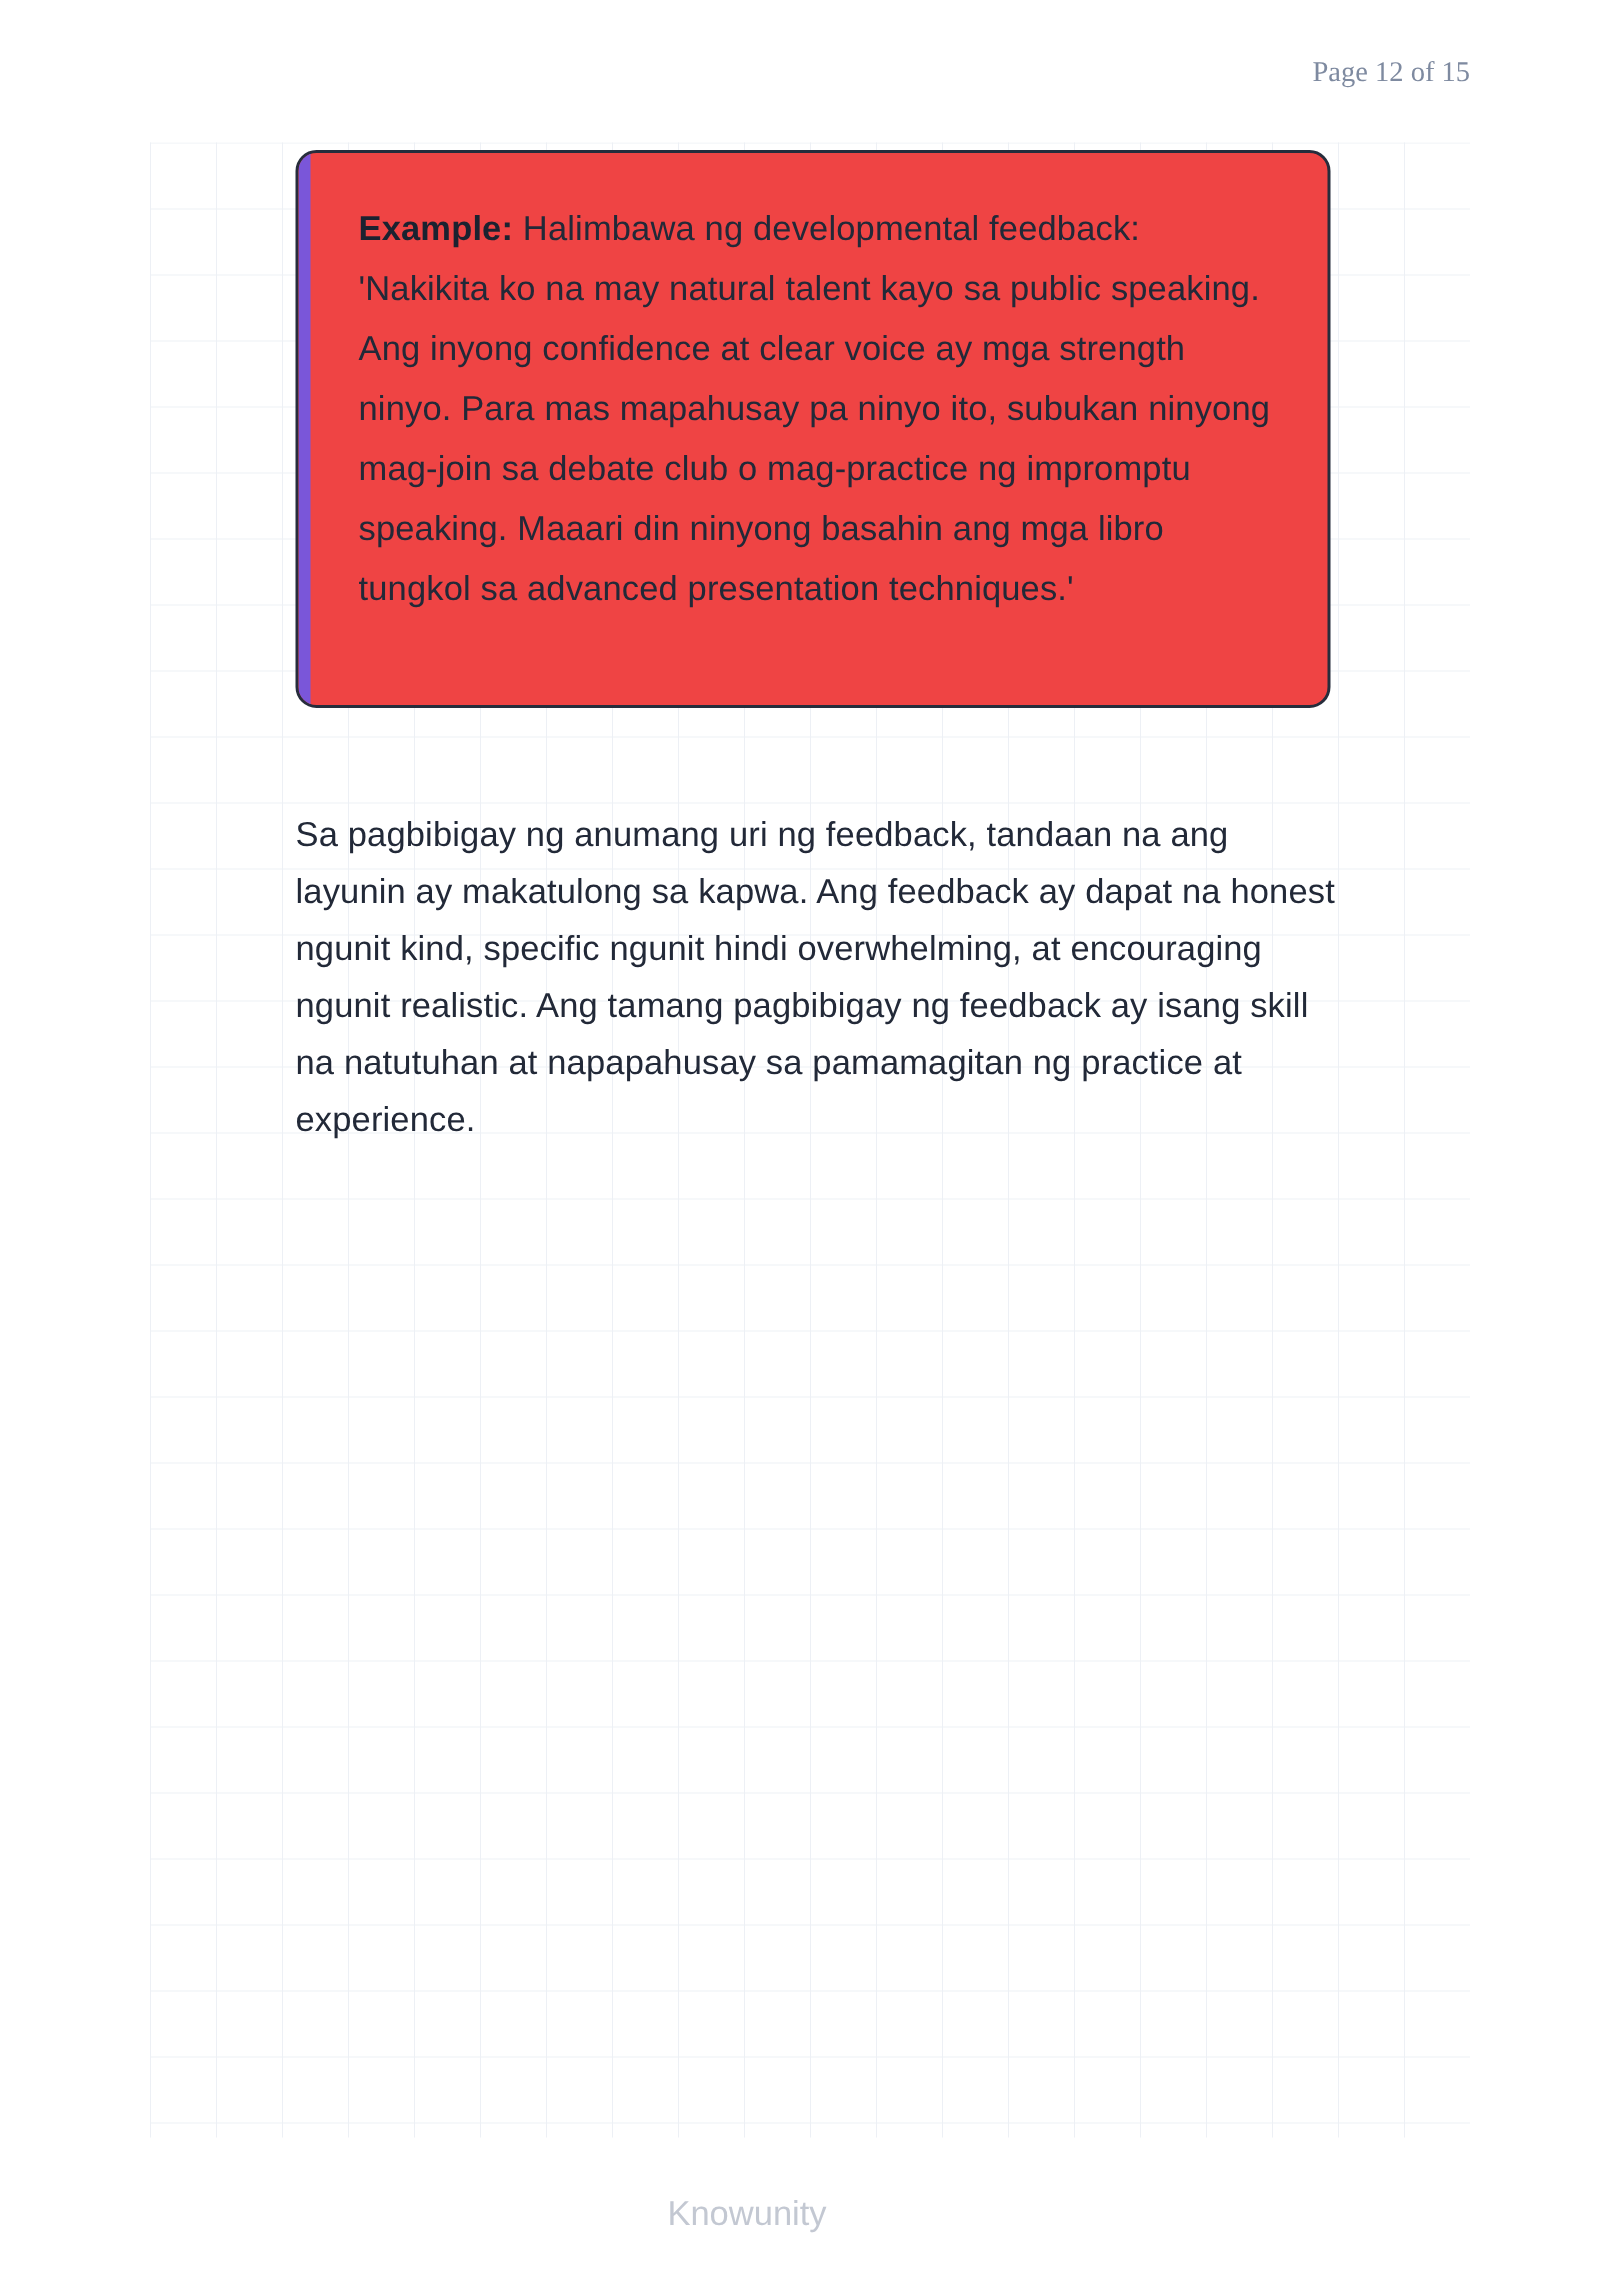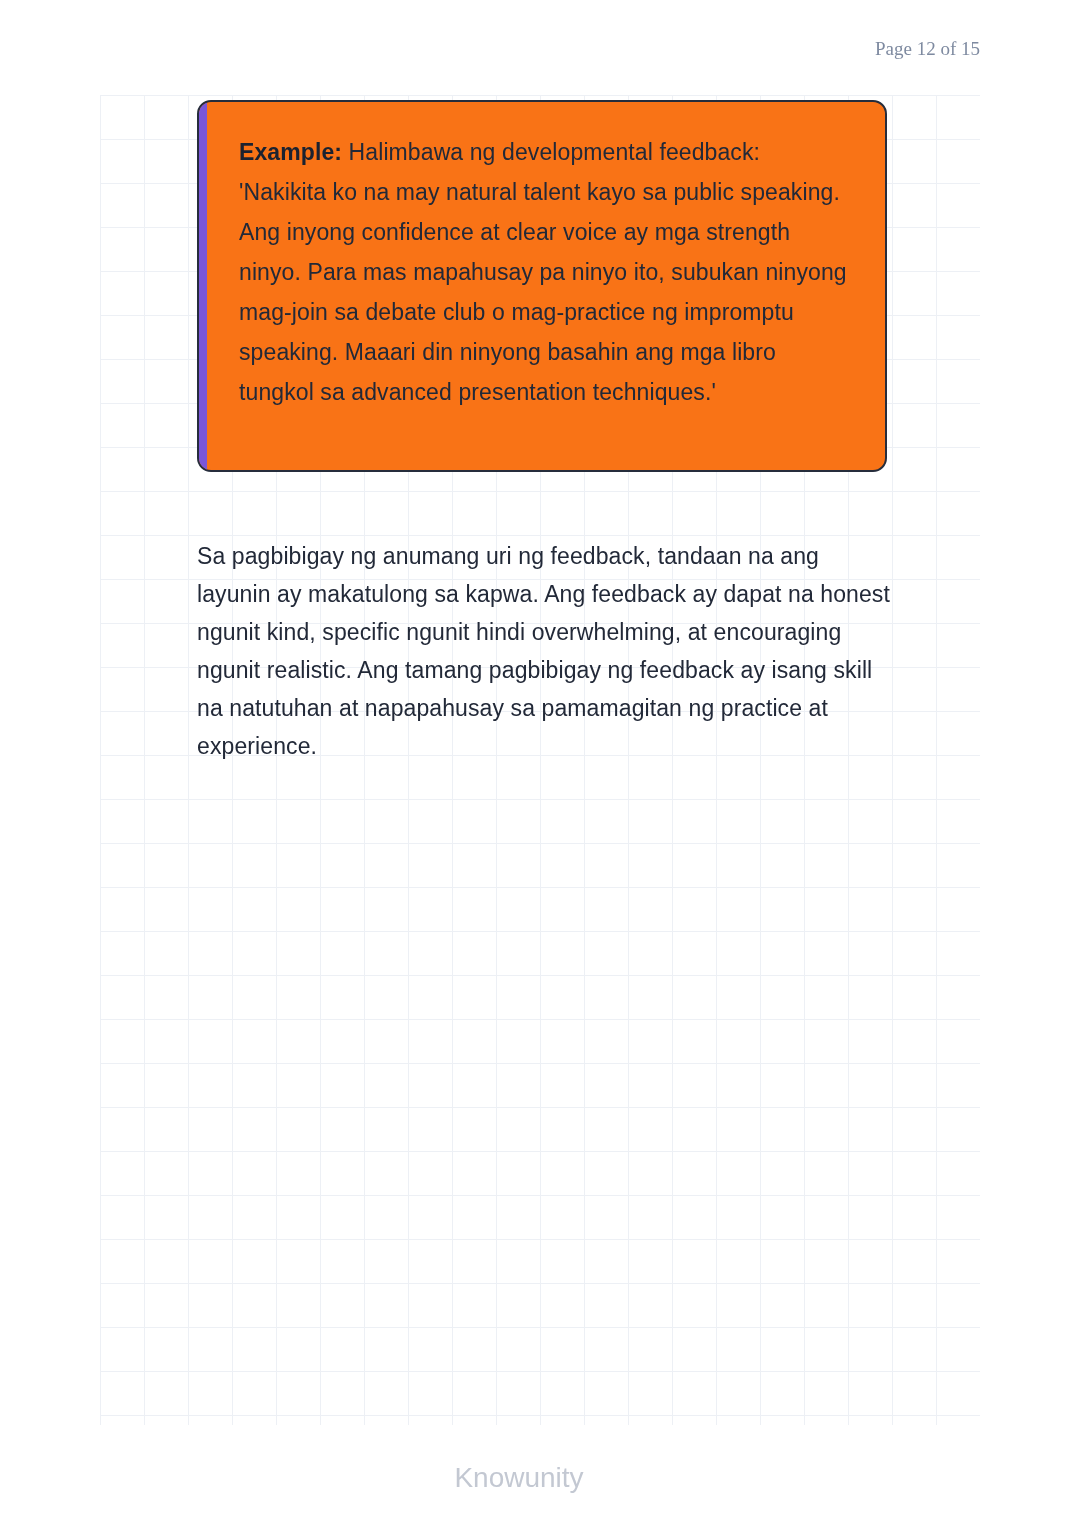"Example: Halimbawa ng developmental" .example-card { background: #f97316 -> #ef4444 }
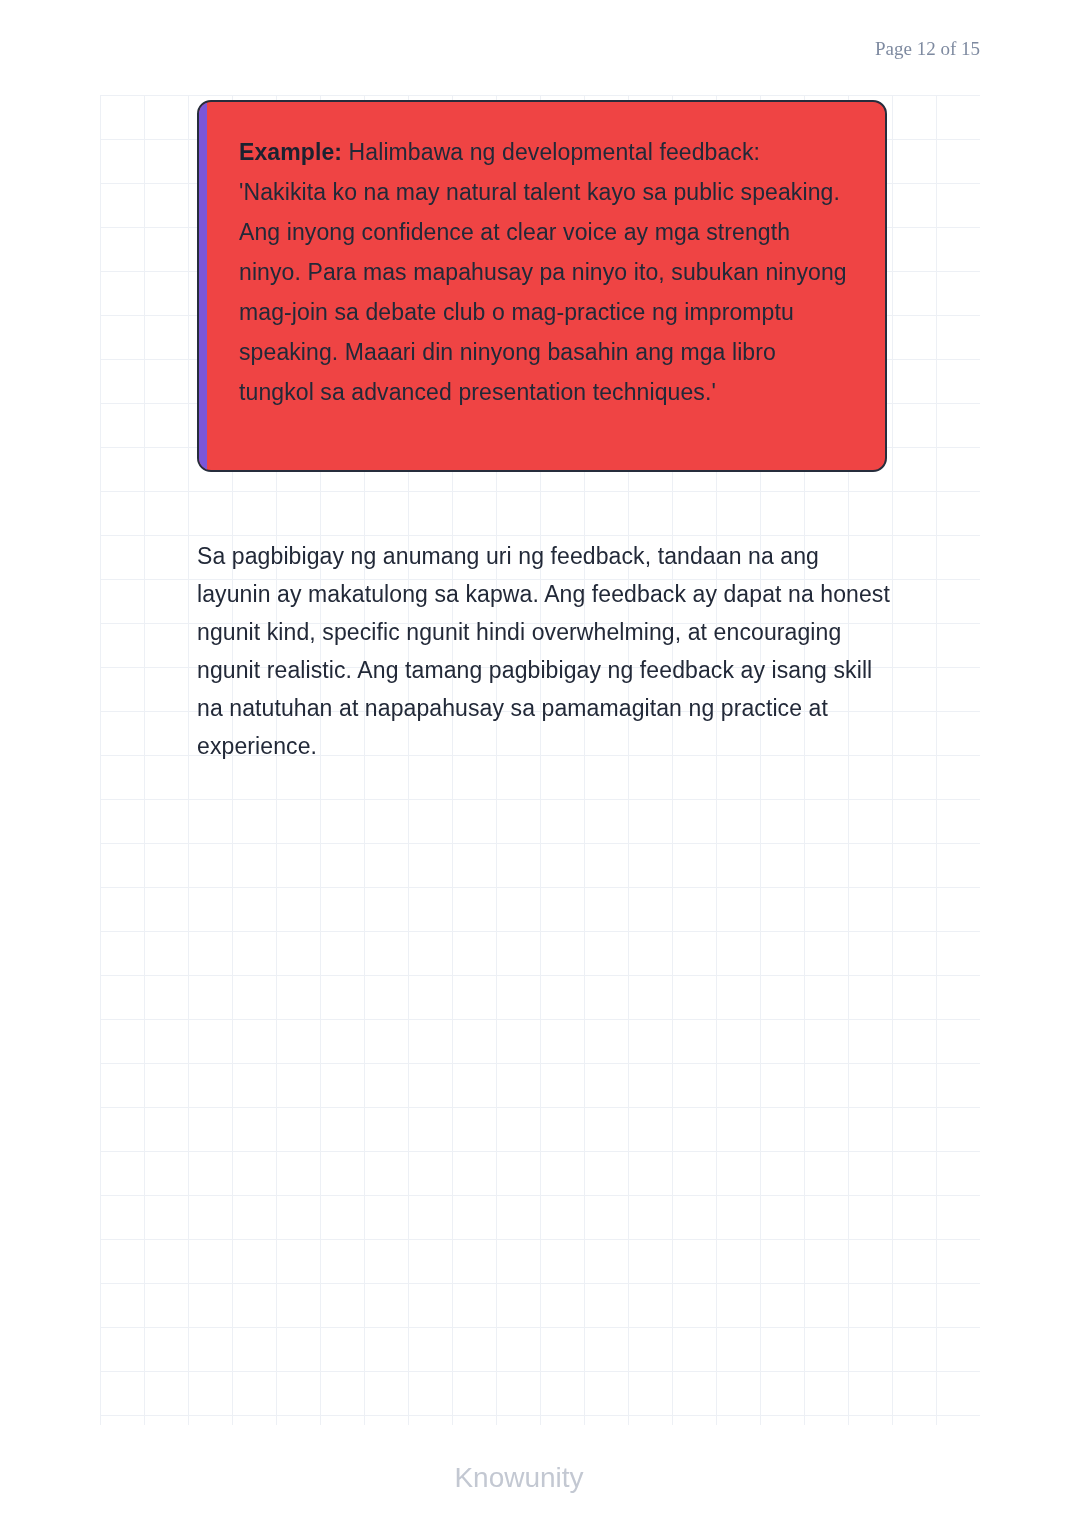"Knowunity" .footer-brand { font-size: 28px -> 23px; margin-left: 21px -> none }
